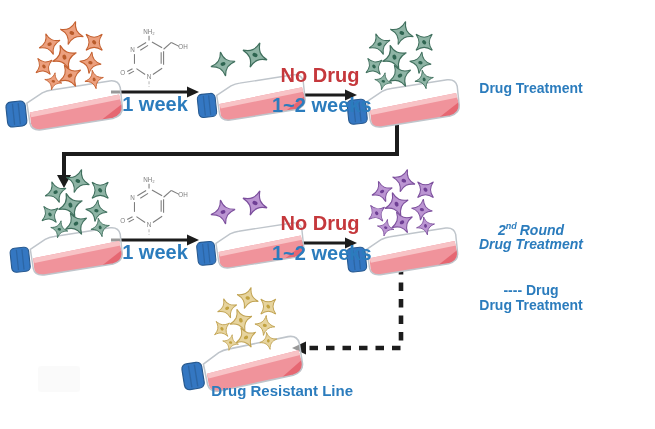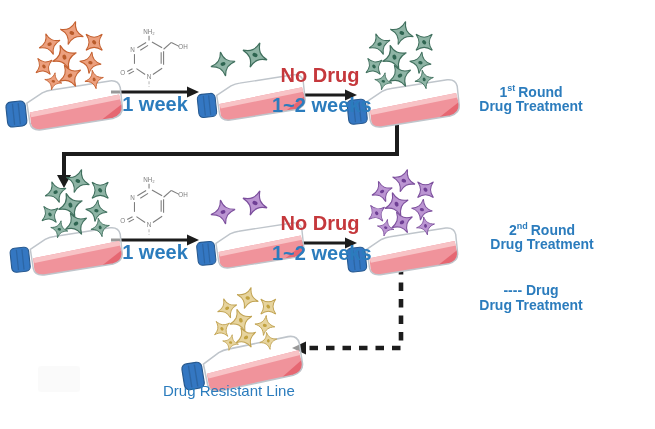"1st Round" div { html: <div><span>1</span><sup>st</sup><span>Round</span></div> -> none }
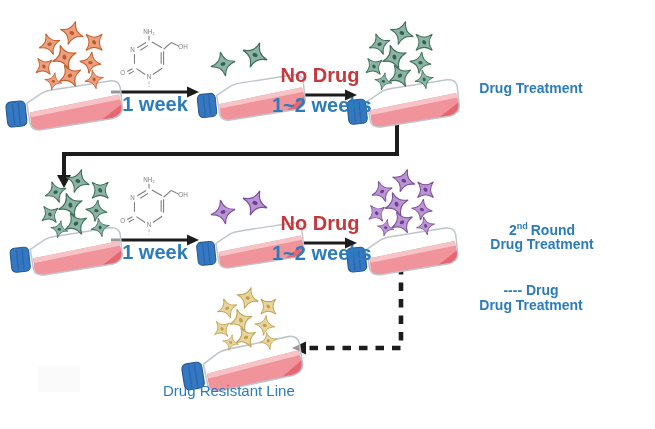"2nd Round" div.rlabel { font-style: none -> italic; left: 462px -> 451px }
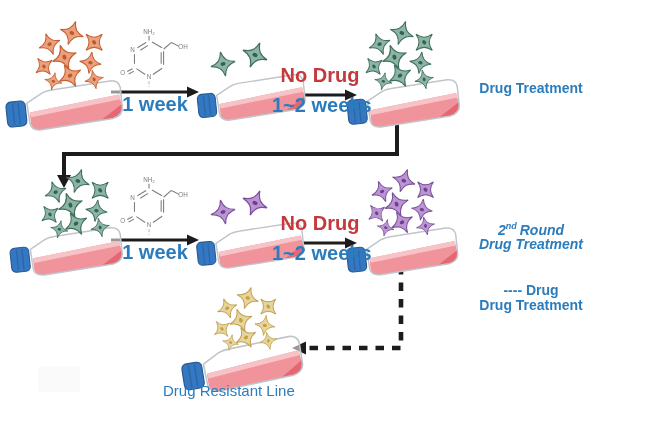"Drug Resistant Line" .result { font-weight: normal -> bold; text-align: left -> right }
